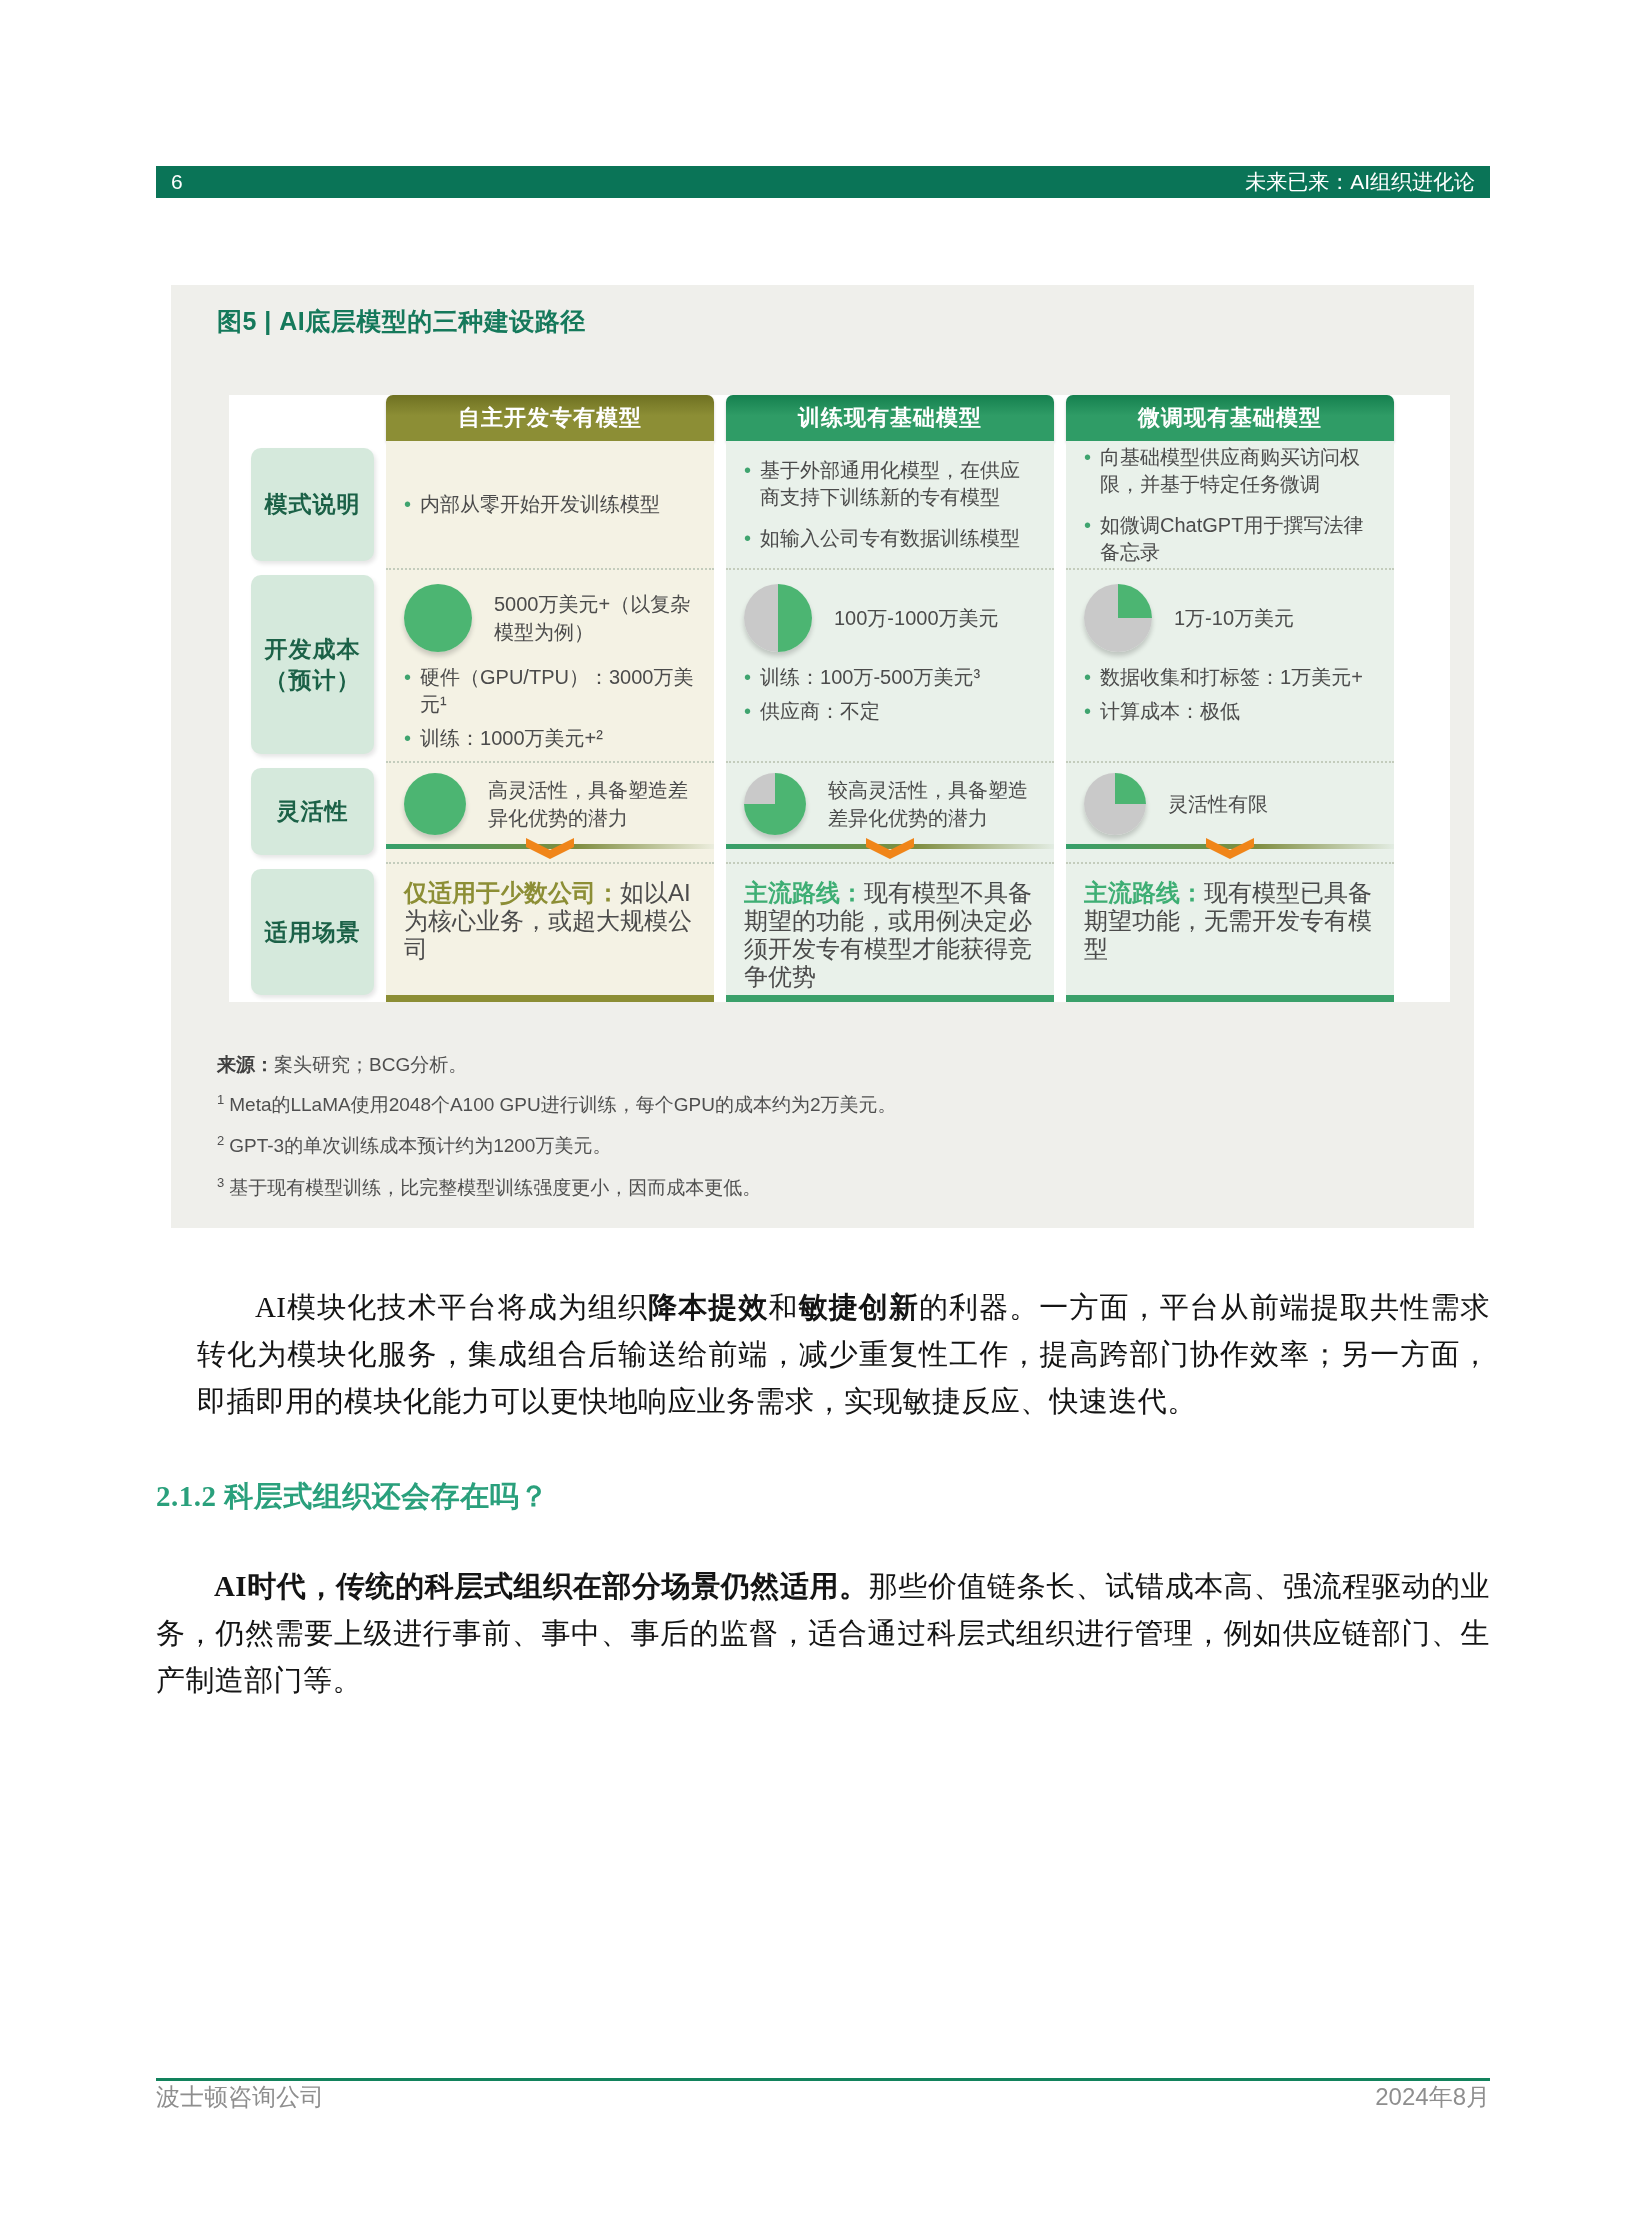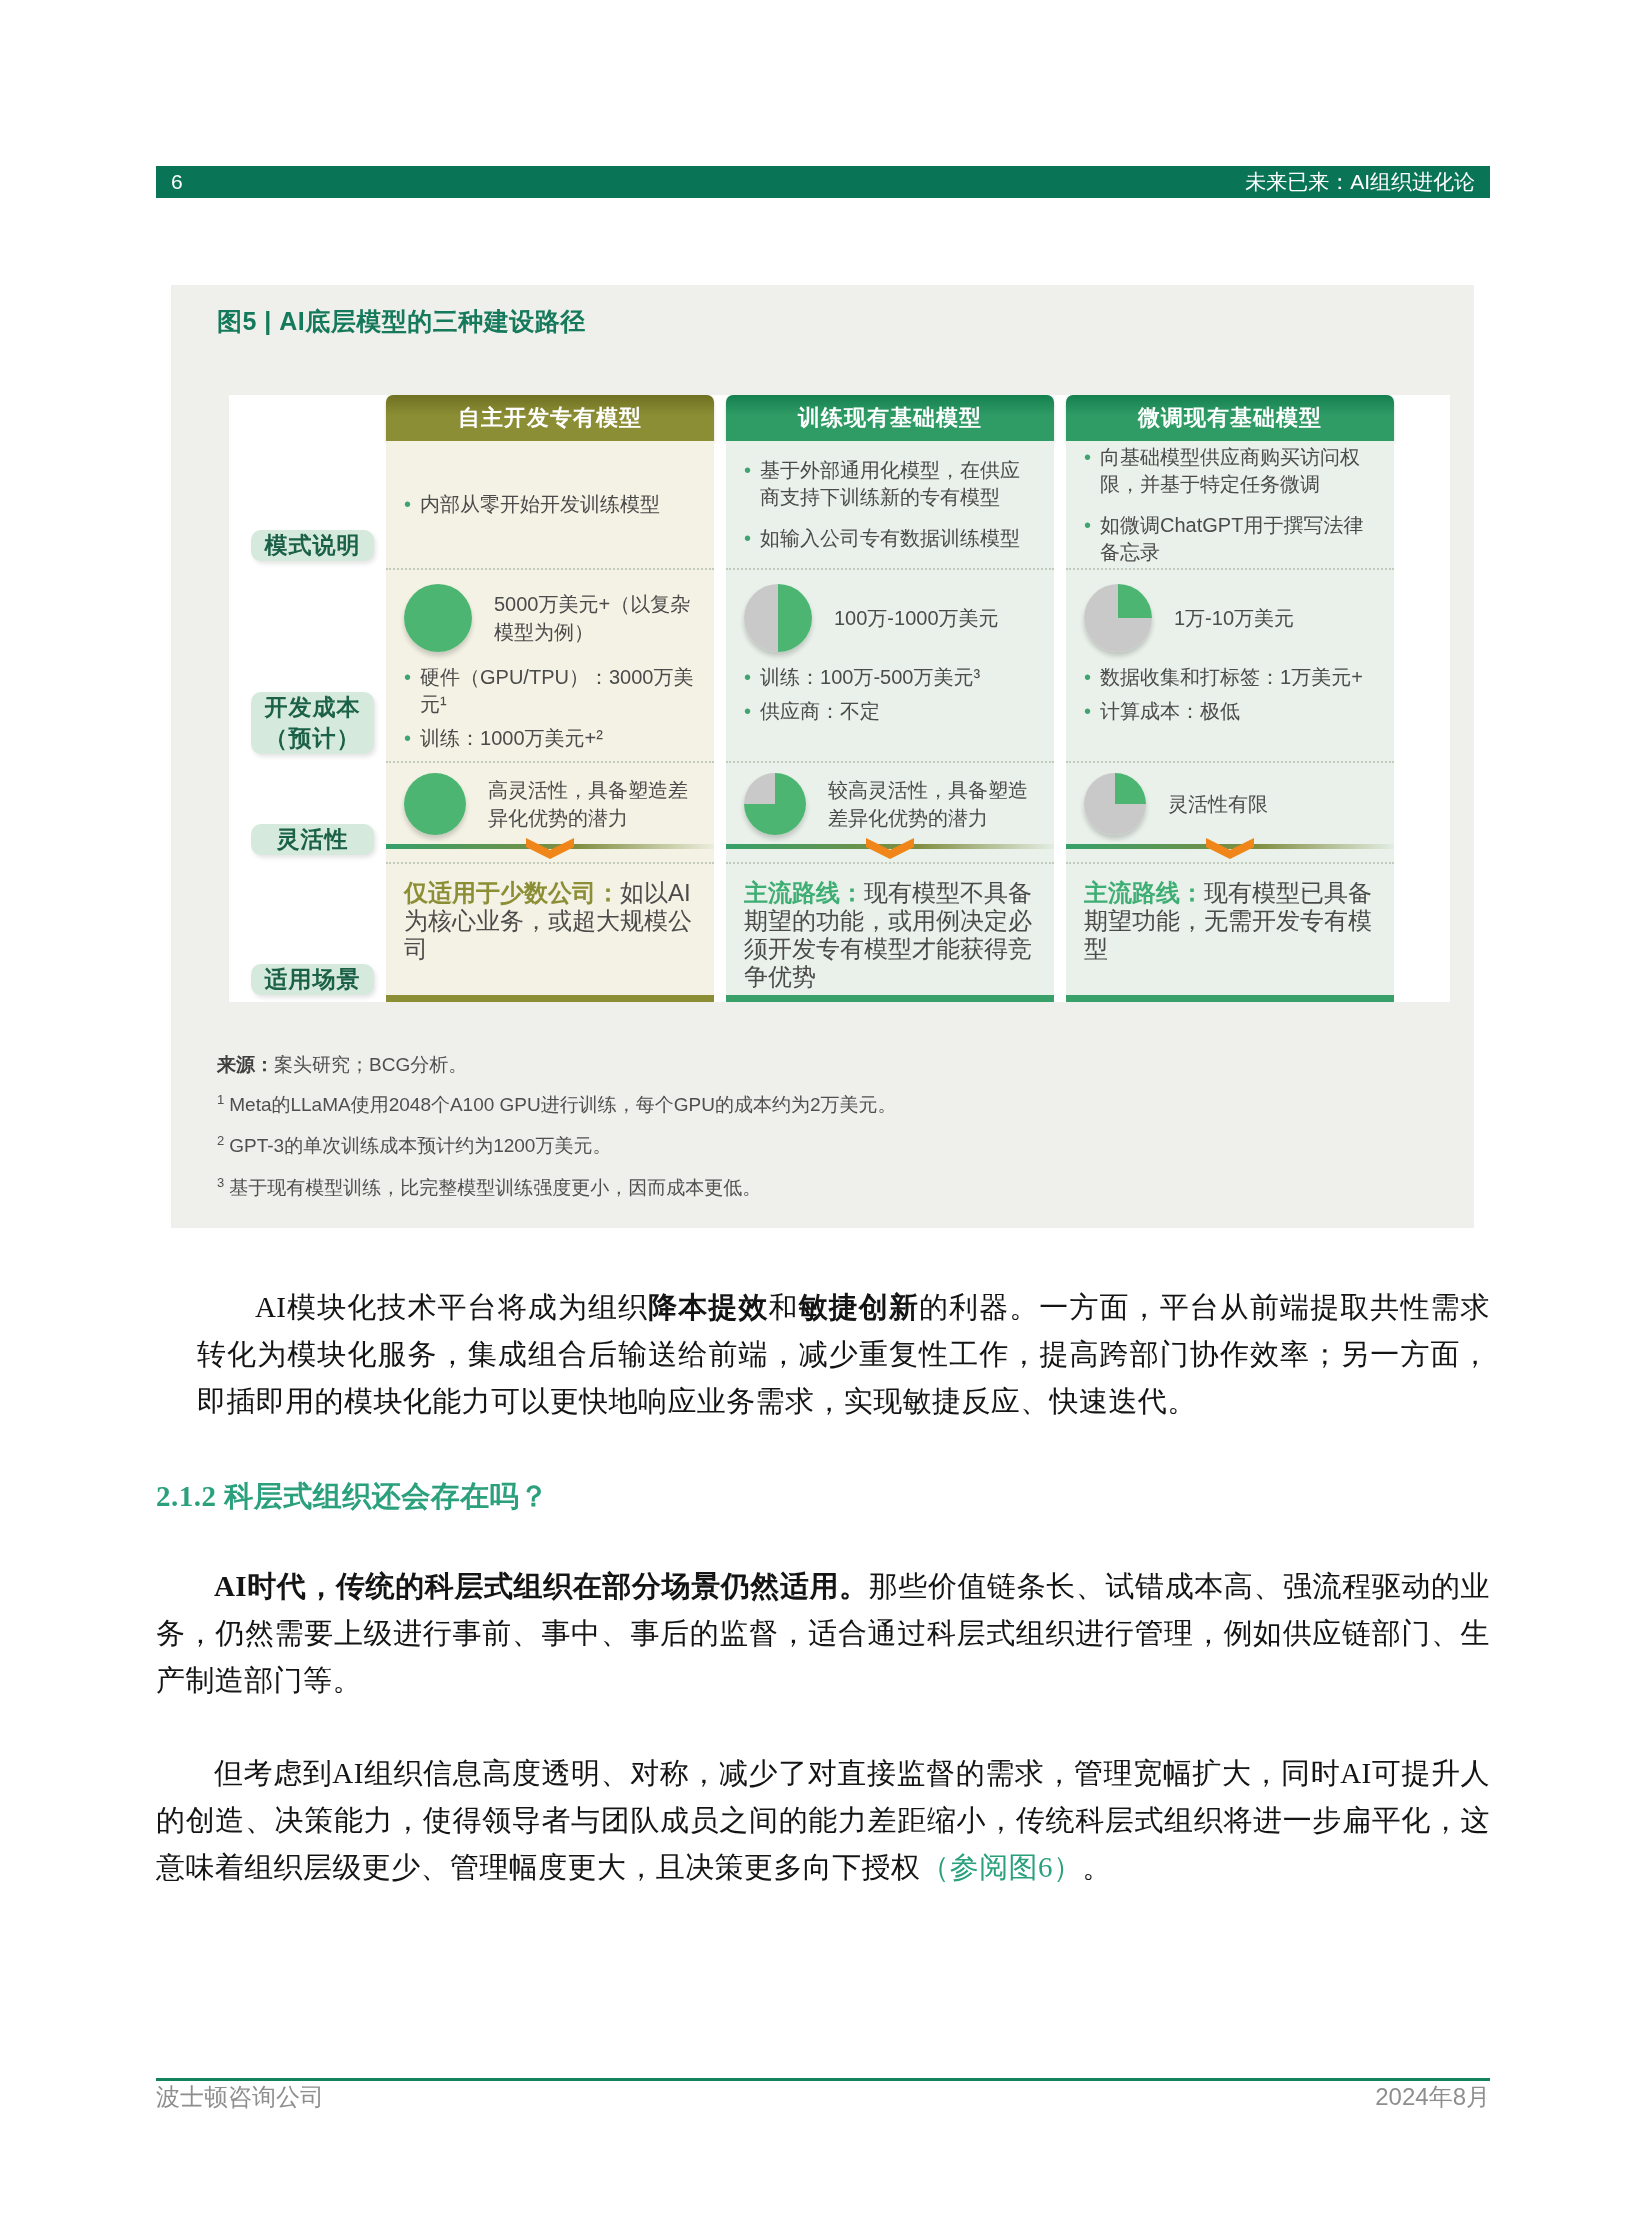"模式说明" .label-cell { align-items: flex-end -> none }
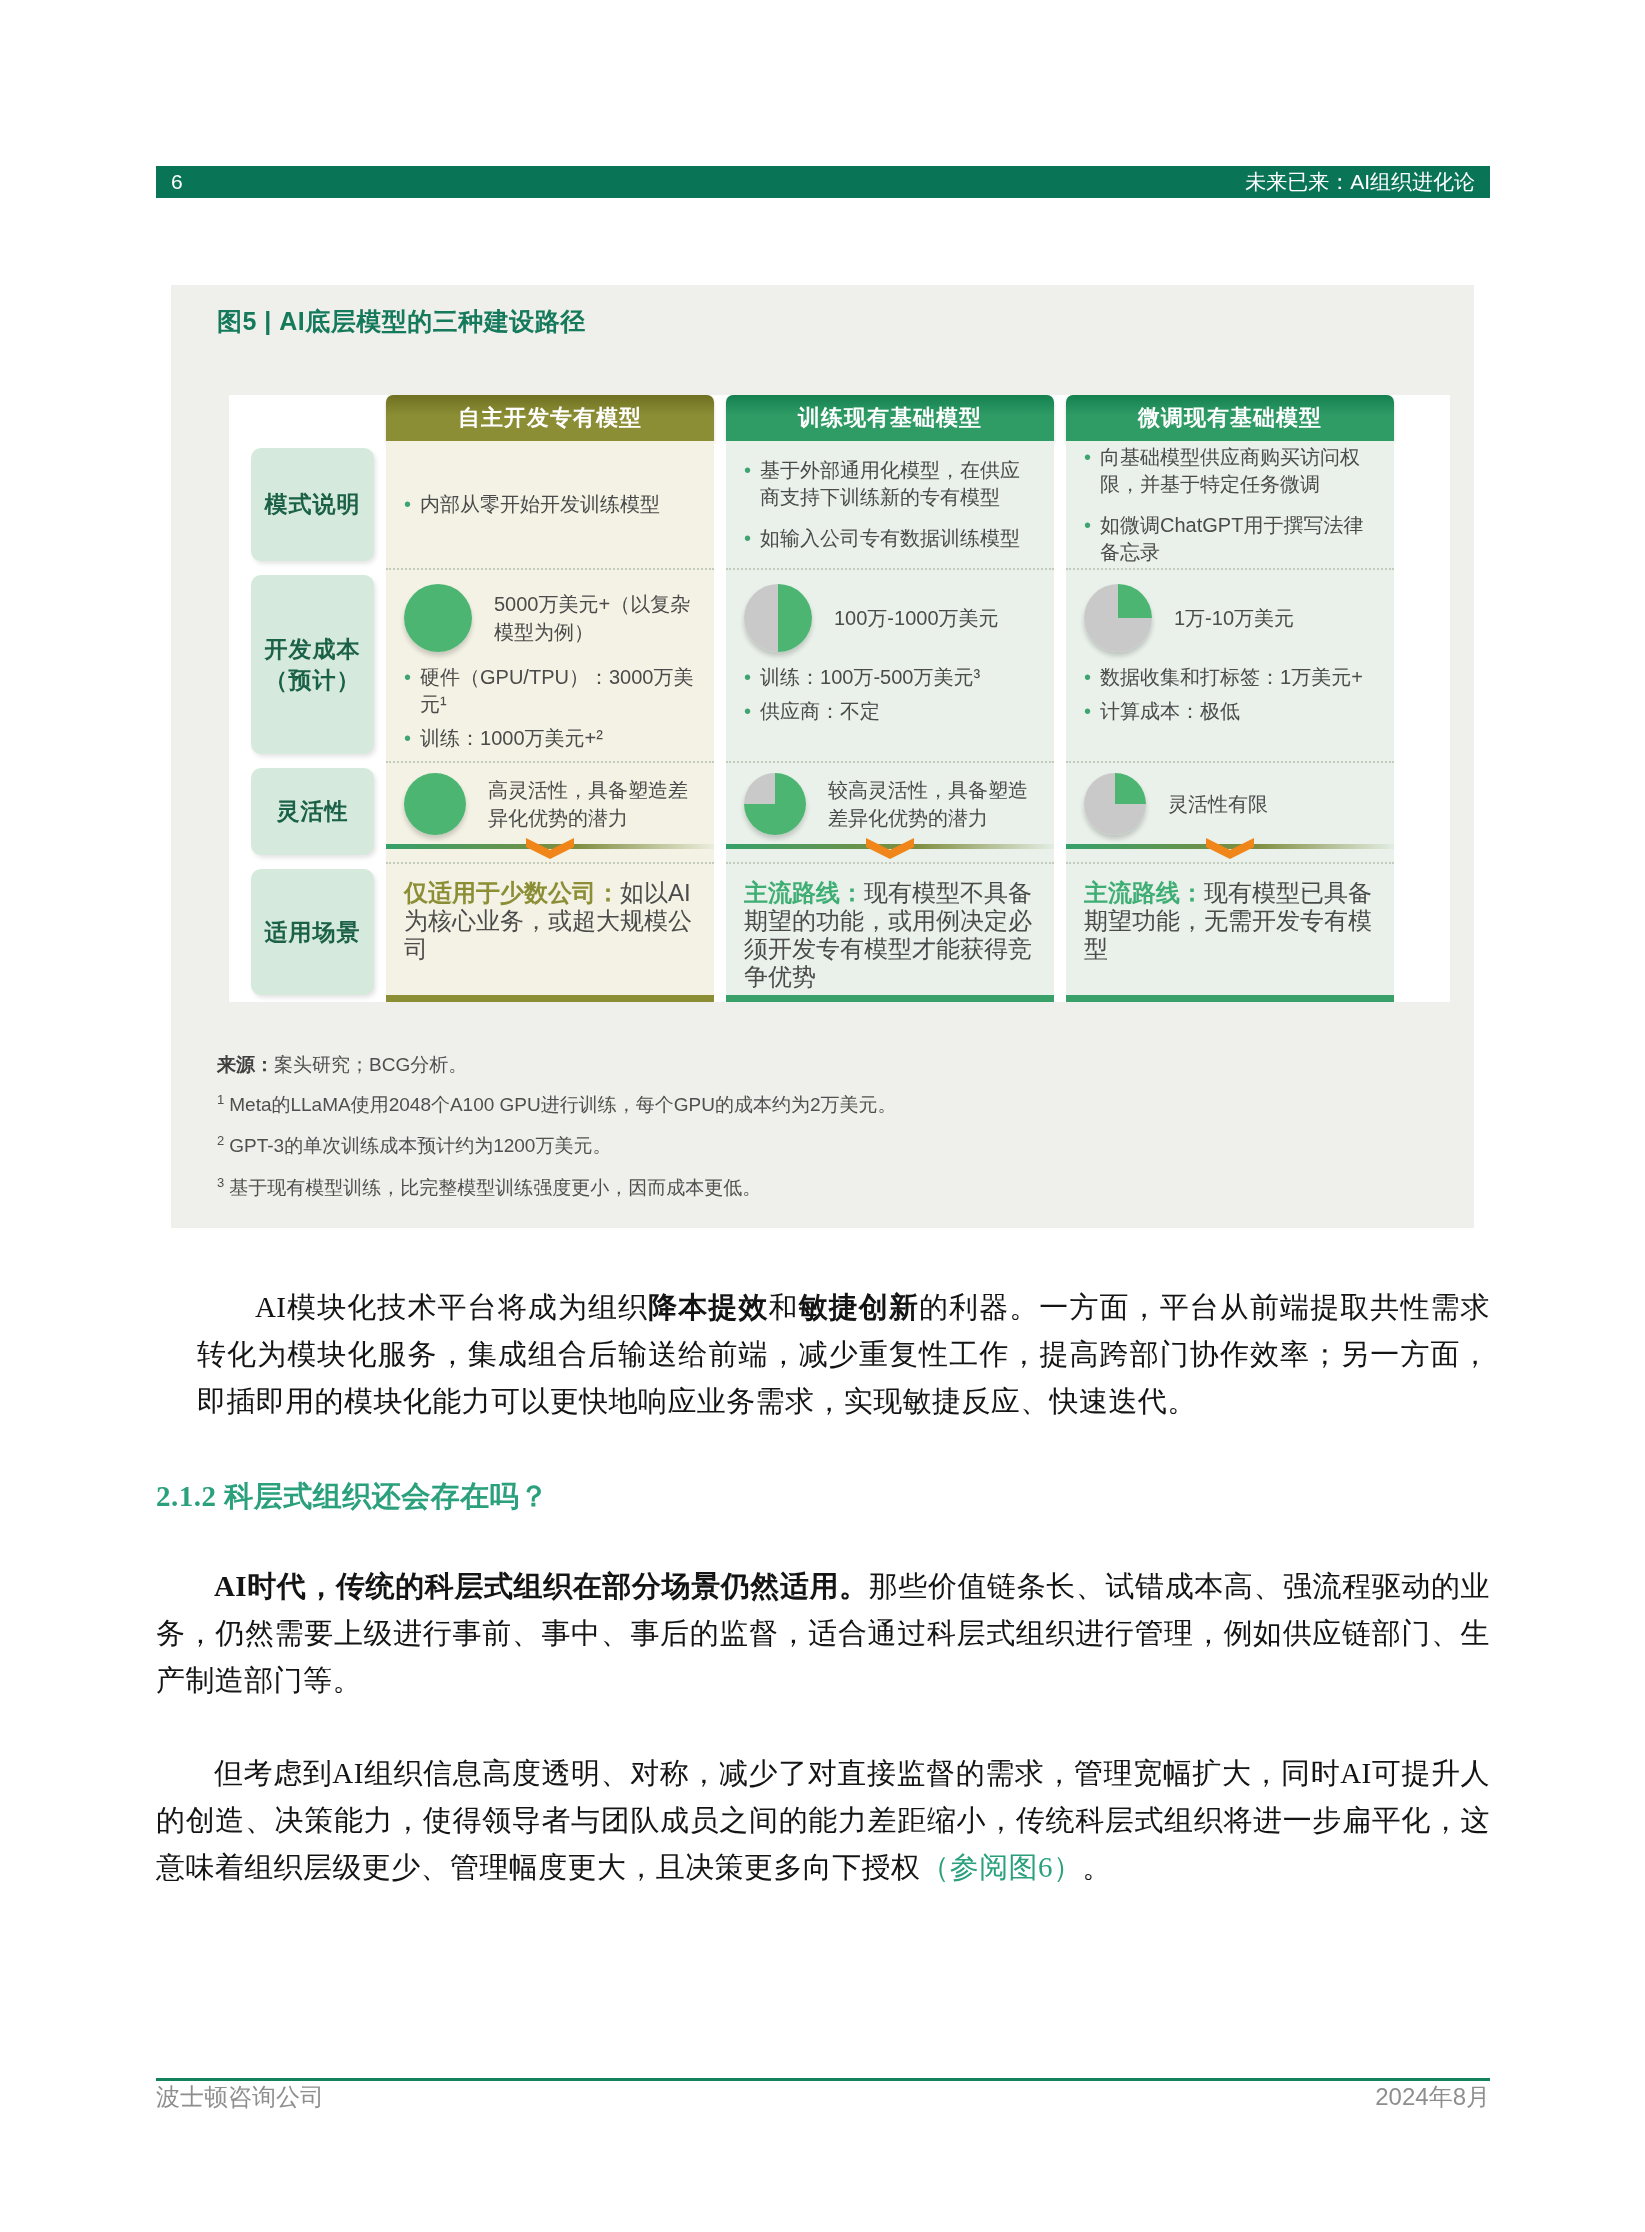"但考虑到AI组织信息高度透明、对称，减少了对直接监督的需求，管理宽幅扩大，同时A" p.p3 { html: <p><span>但考虑到AI组织信息高度透明、对称，减少了对直接监督的需求，管理宽幅扩大，同时AI可提升人的创造、决策能力，使得领导者与团队成员之间的能力差距缩小，传统科层式组织将进一步扁平化，这意味着组织层级更少、管理幅度更大，且决策更多向下授权</span><span>（参阅图6）</span><span>。</span></p> -> none }
